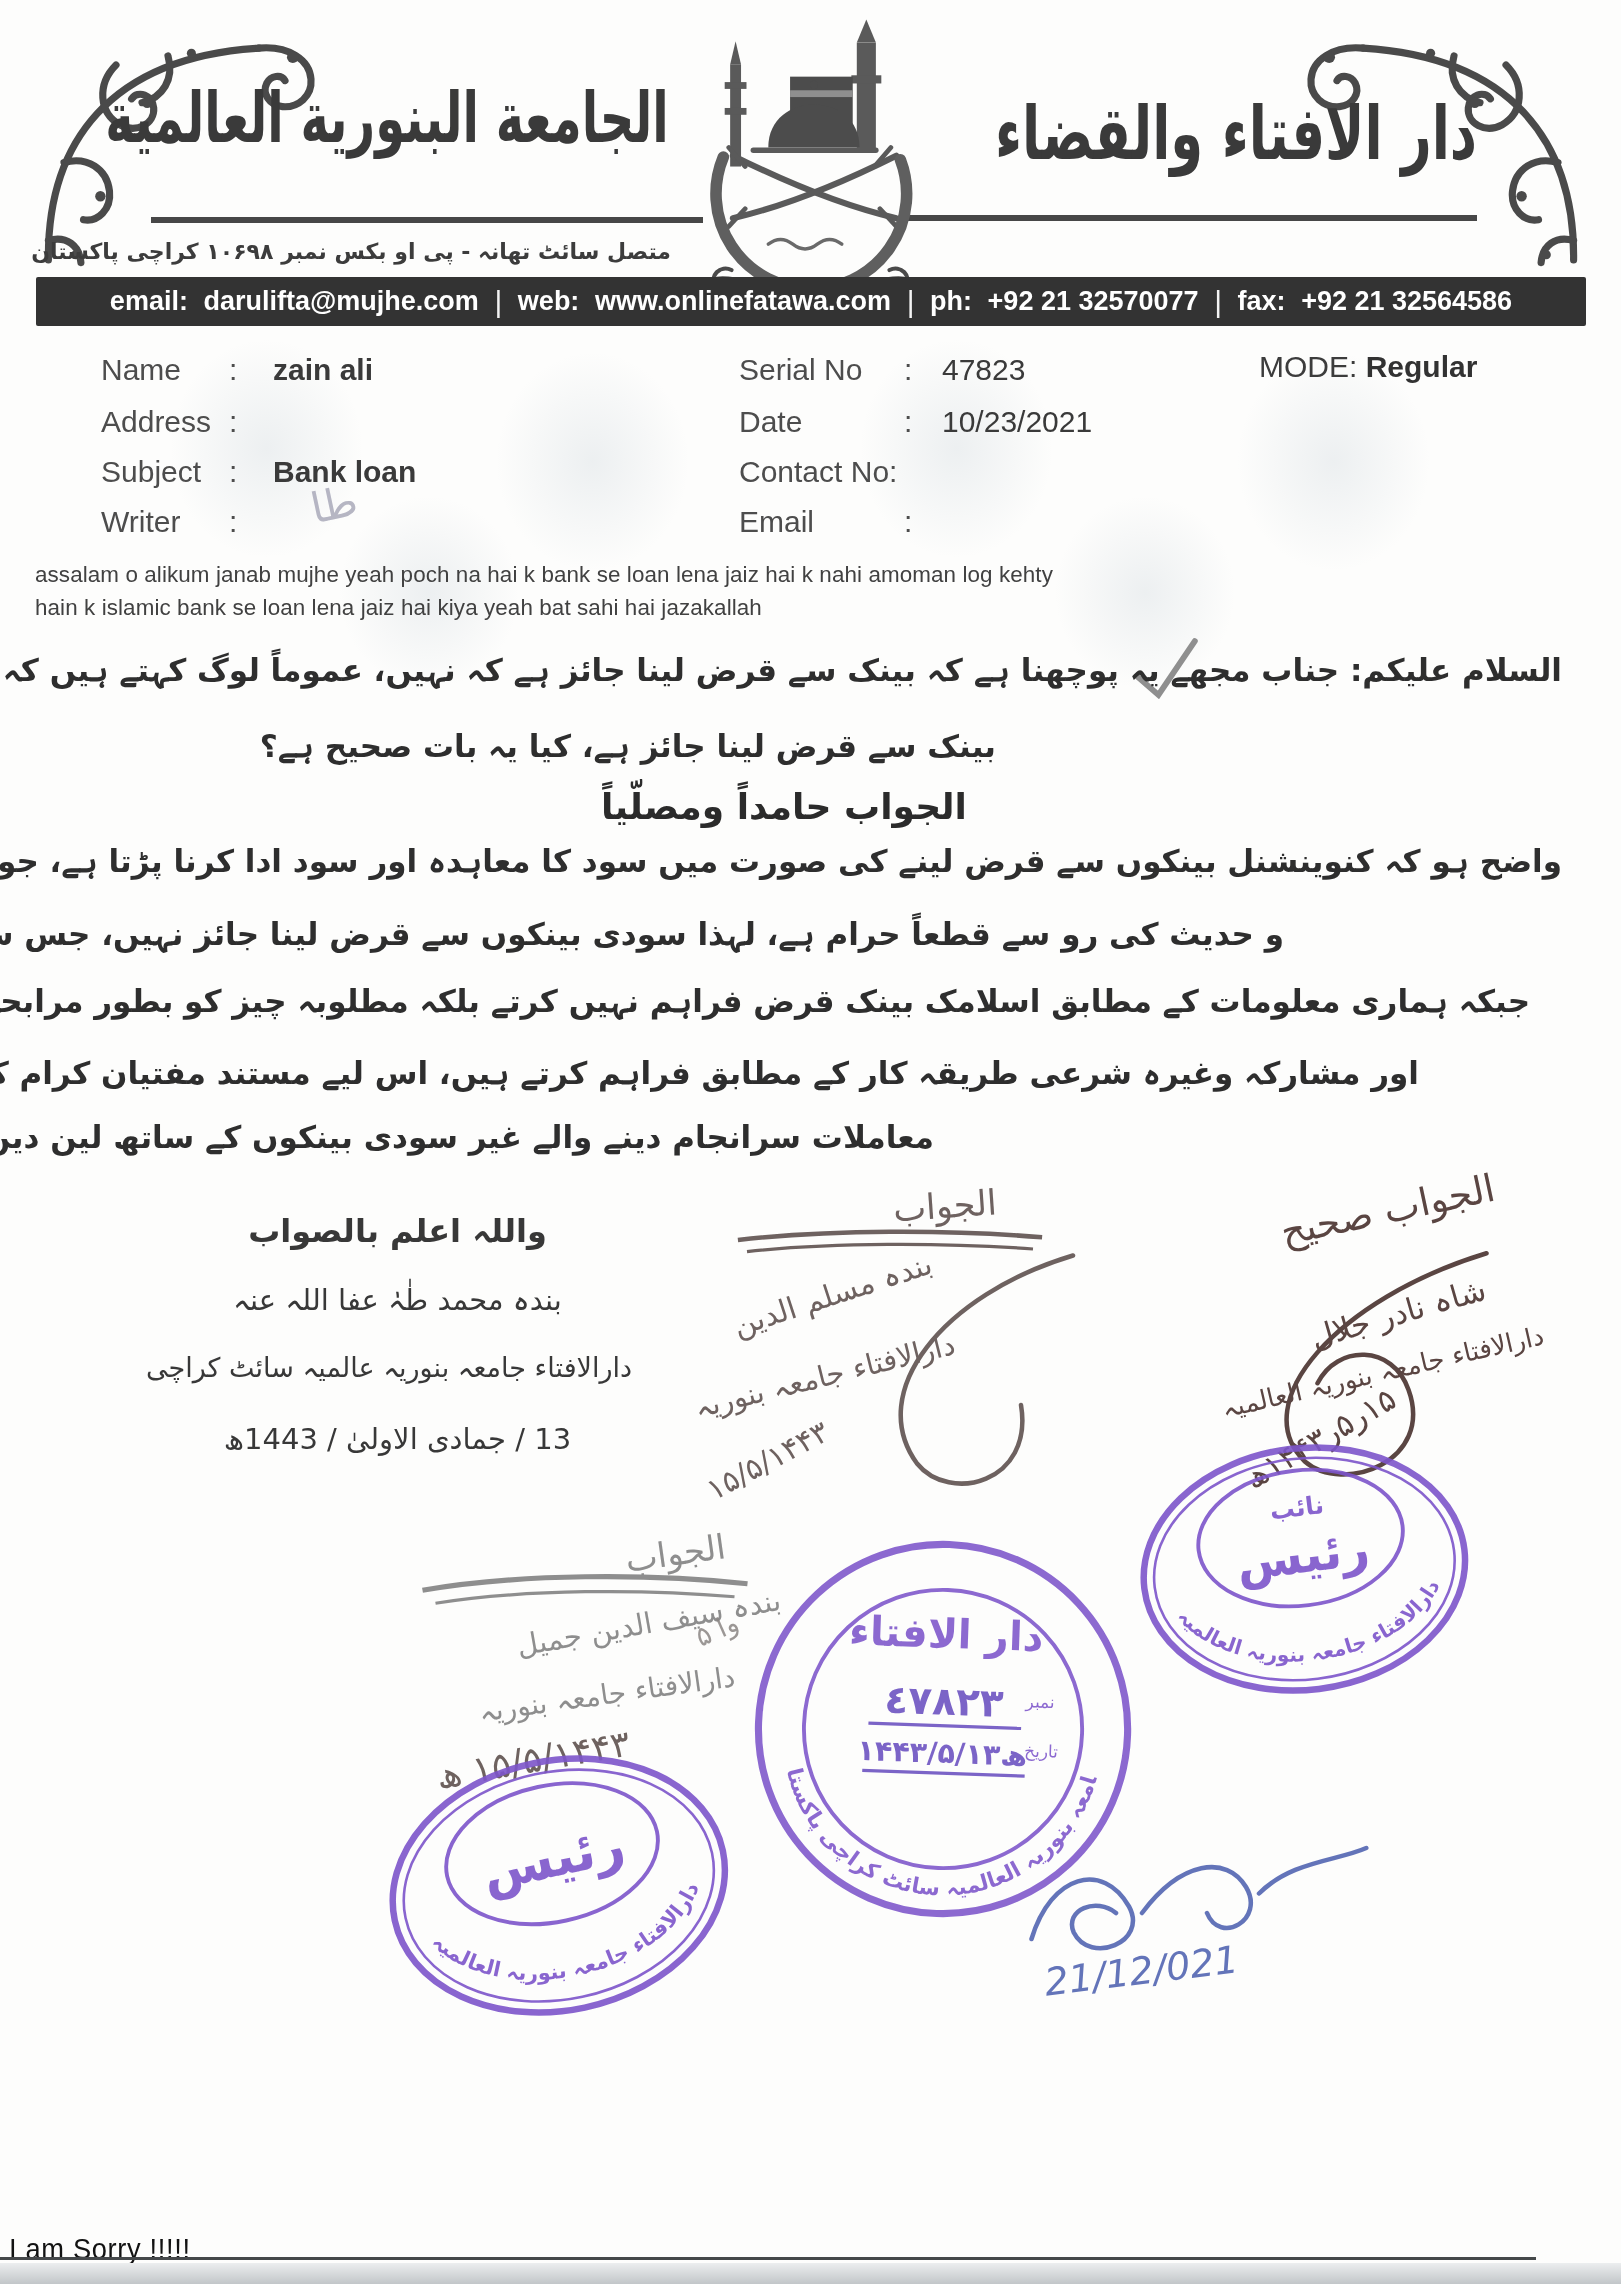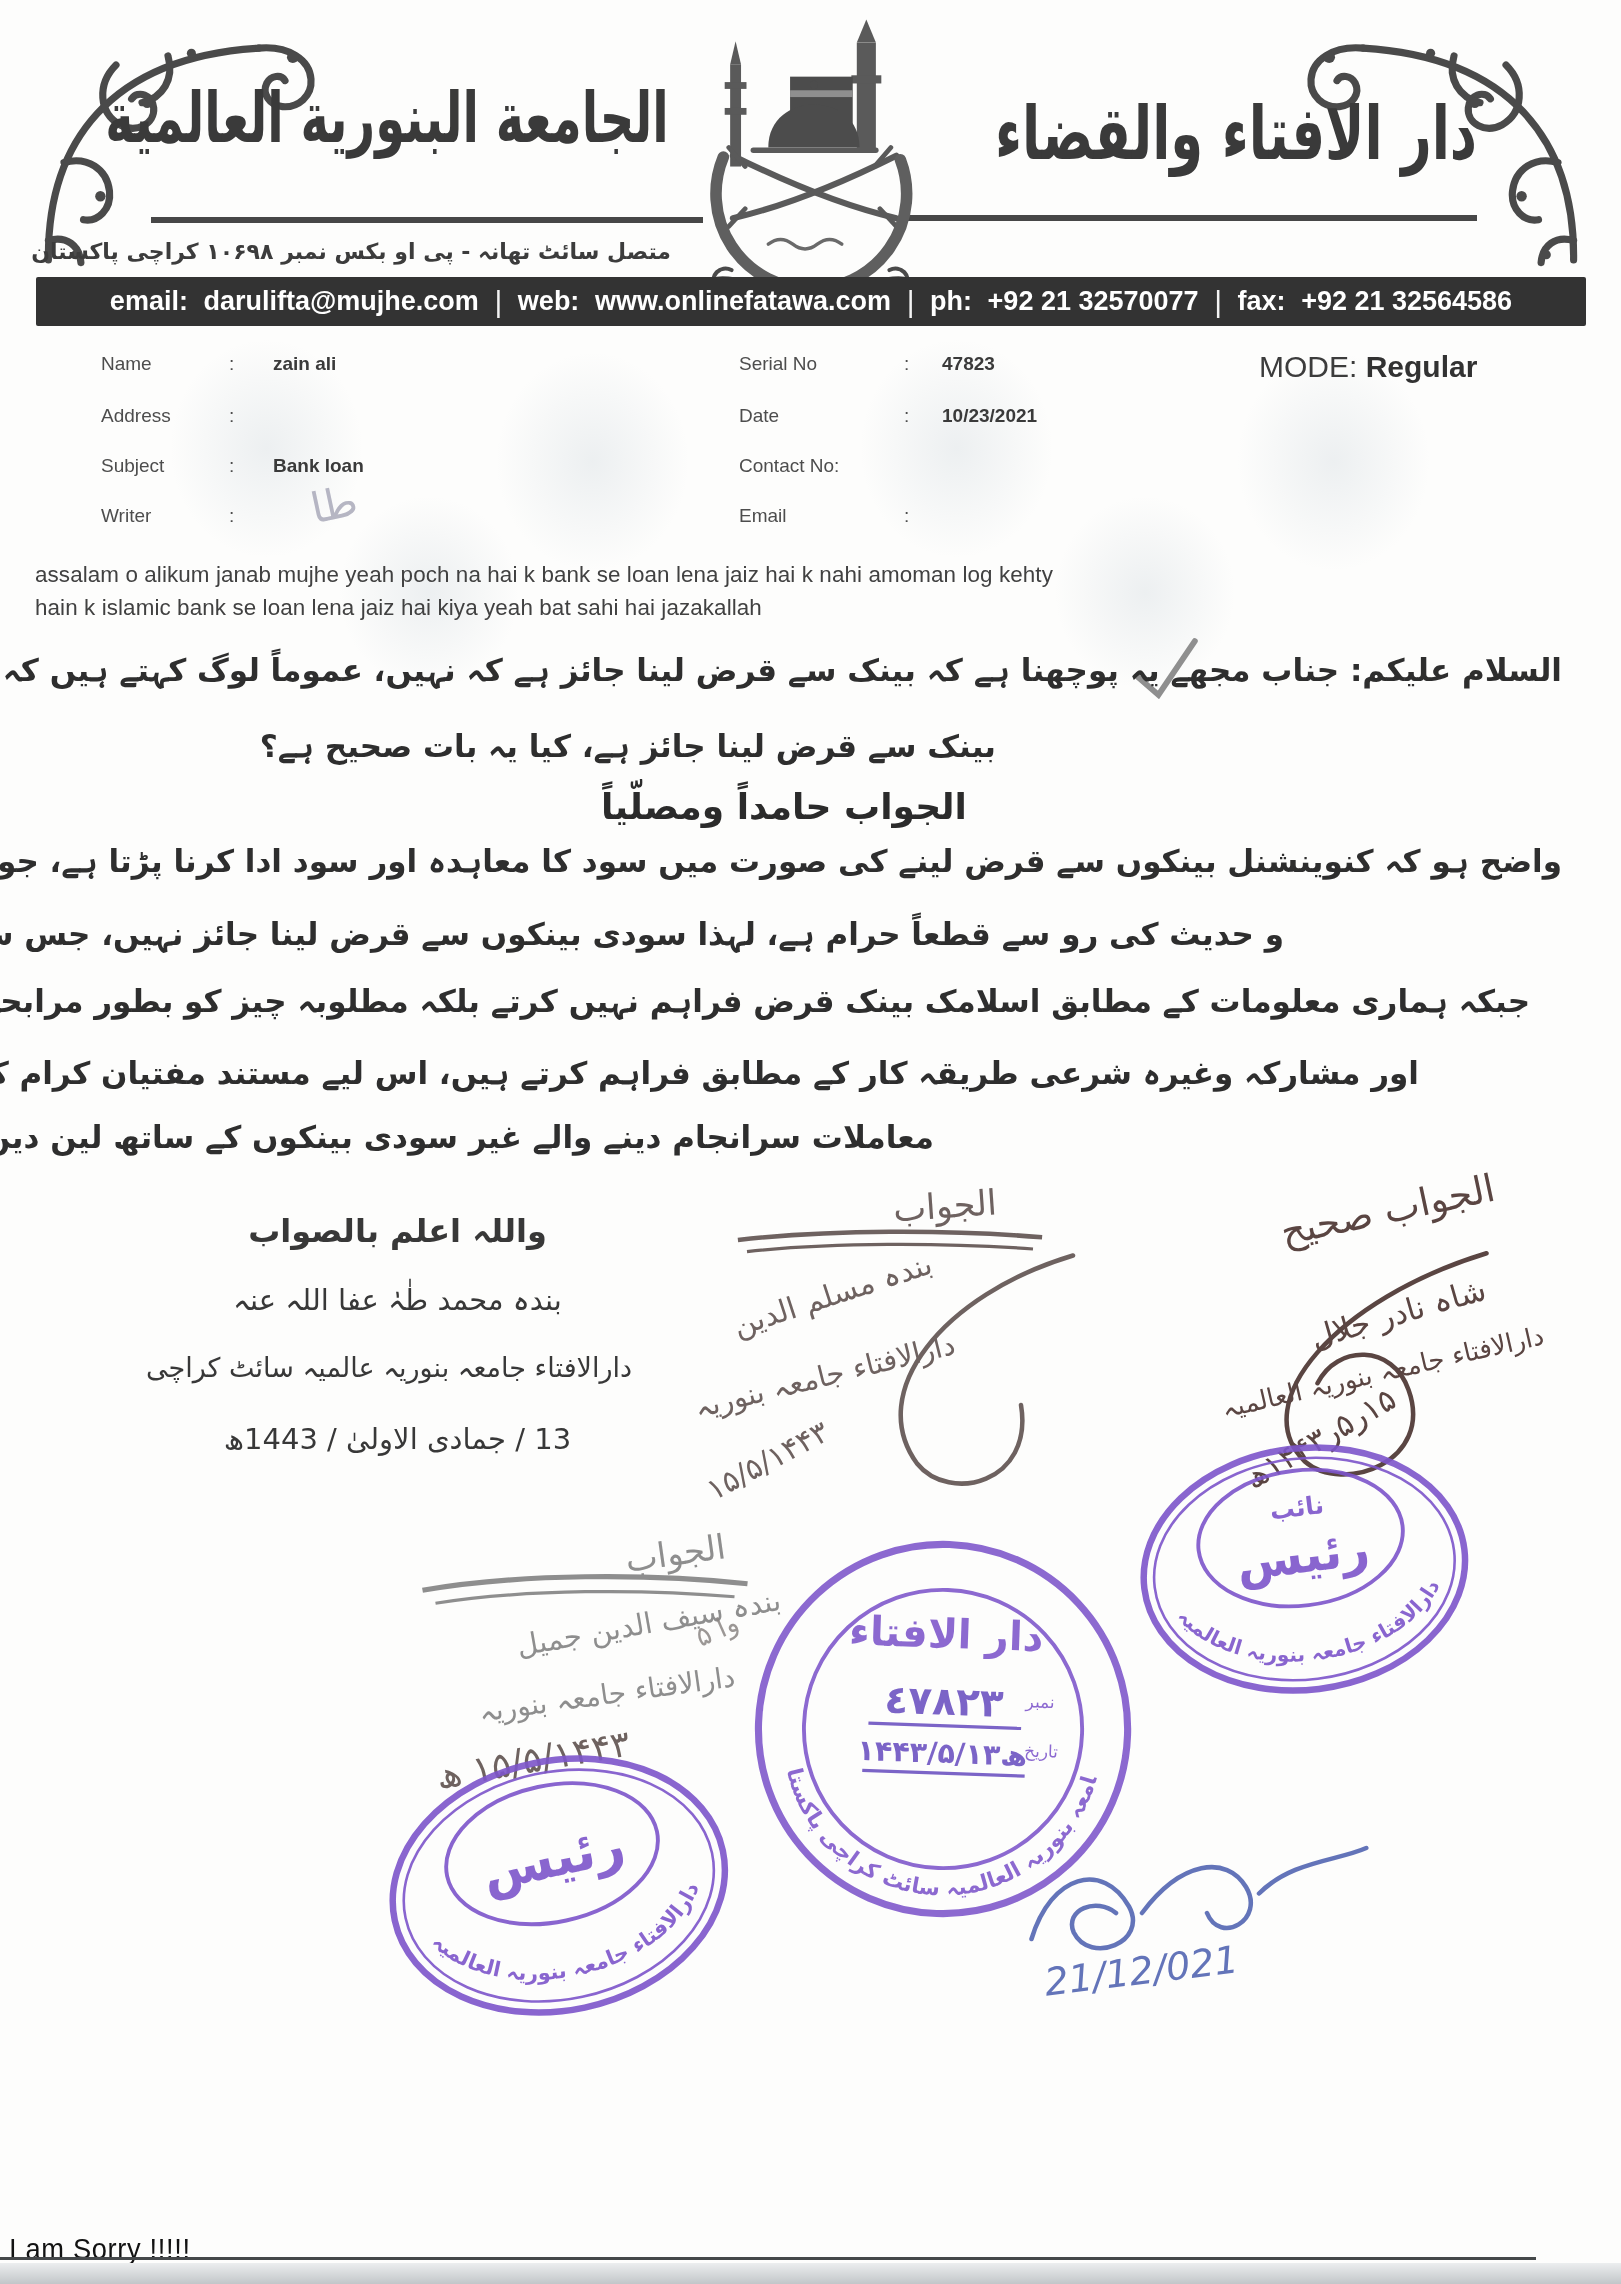"Name" .frow { font-size: 19px -> 30px }
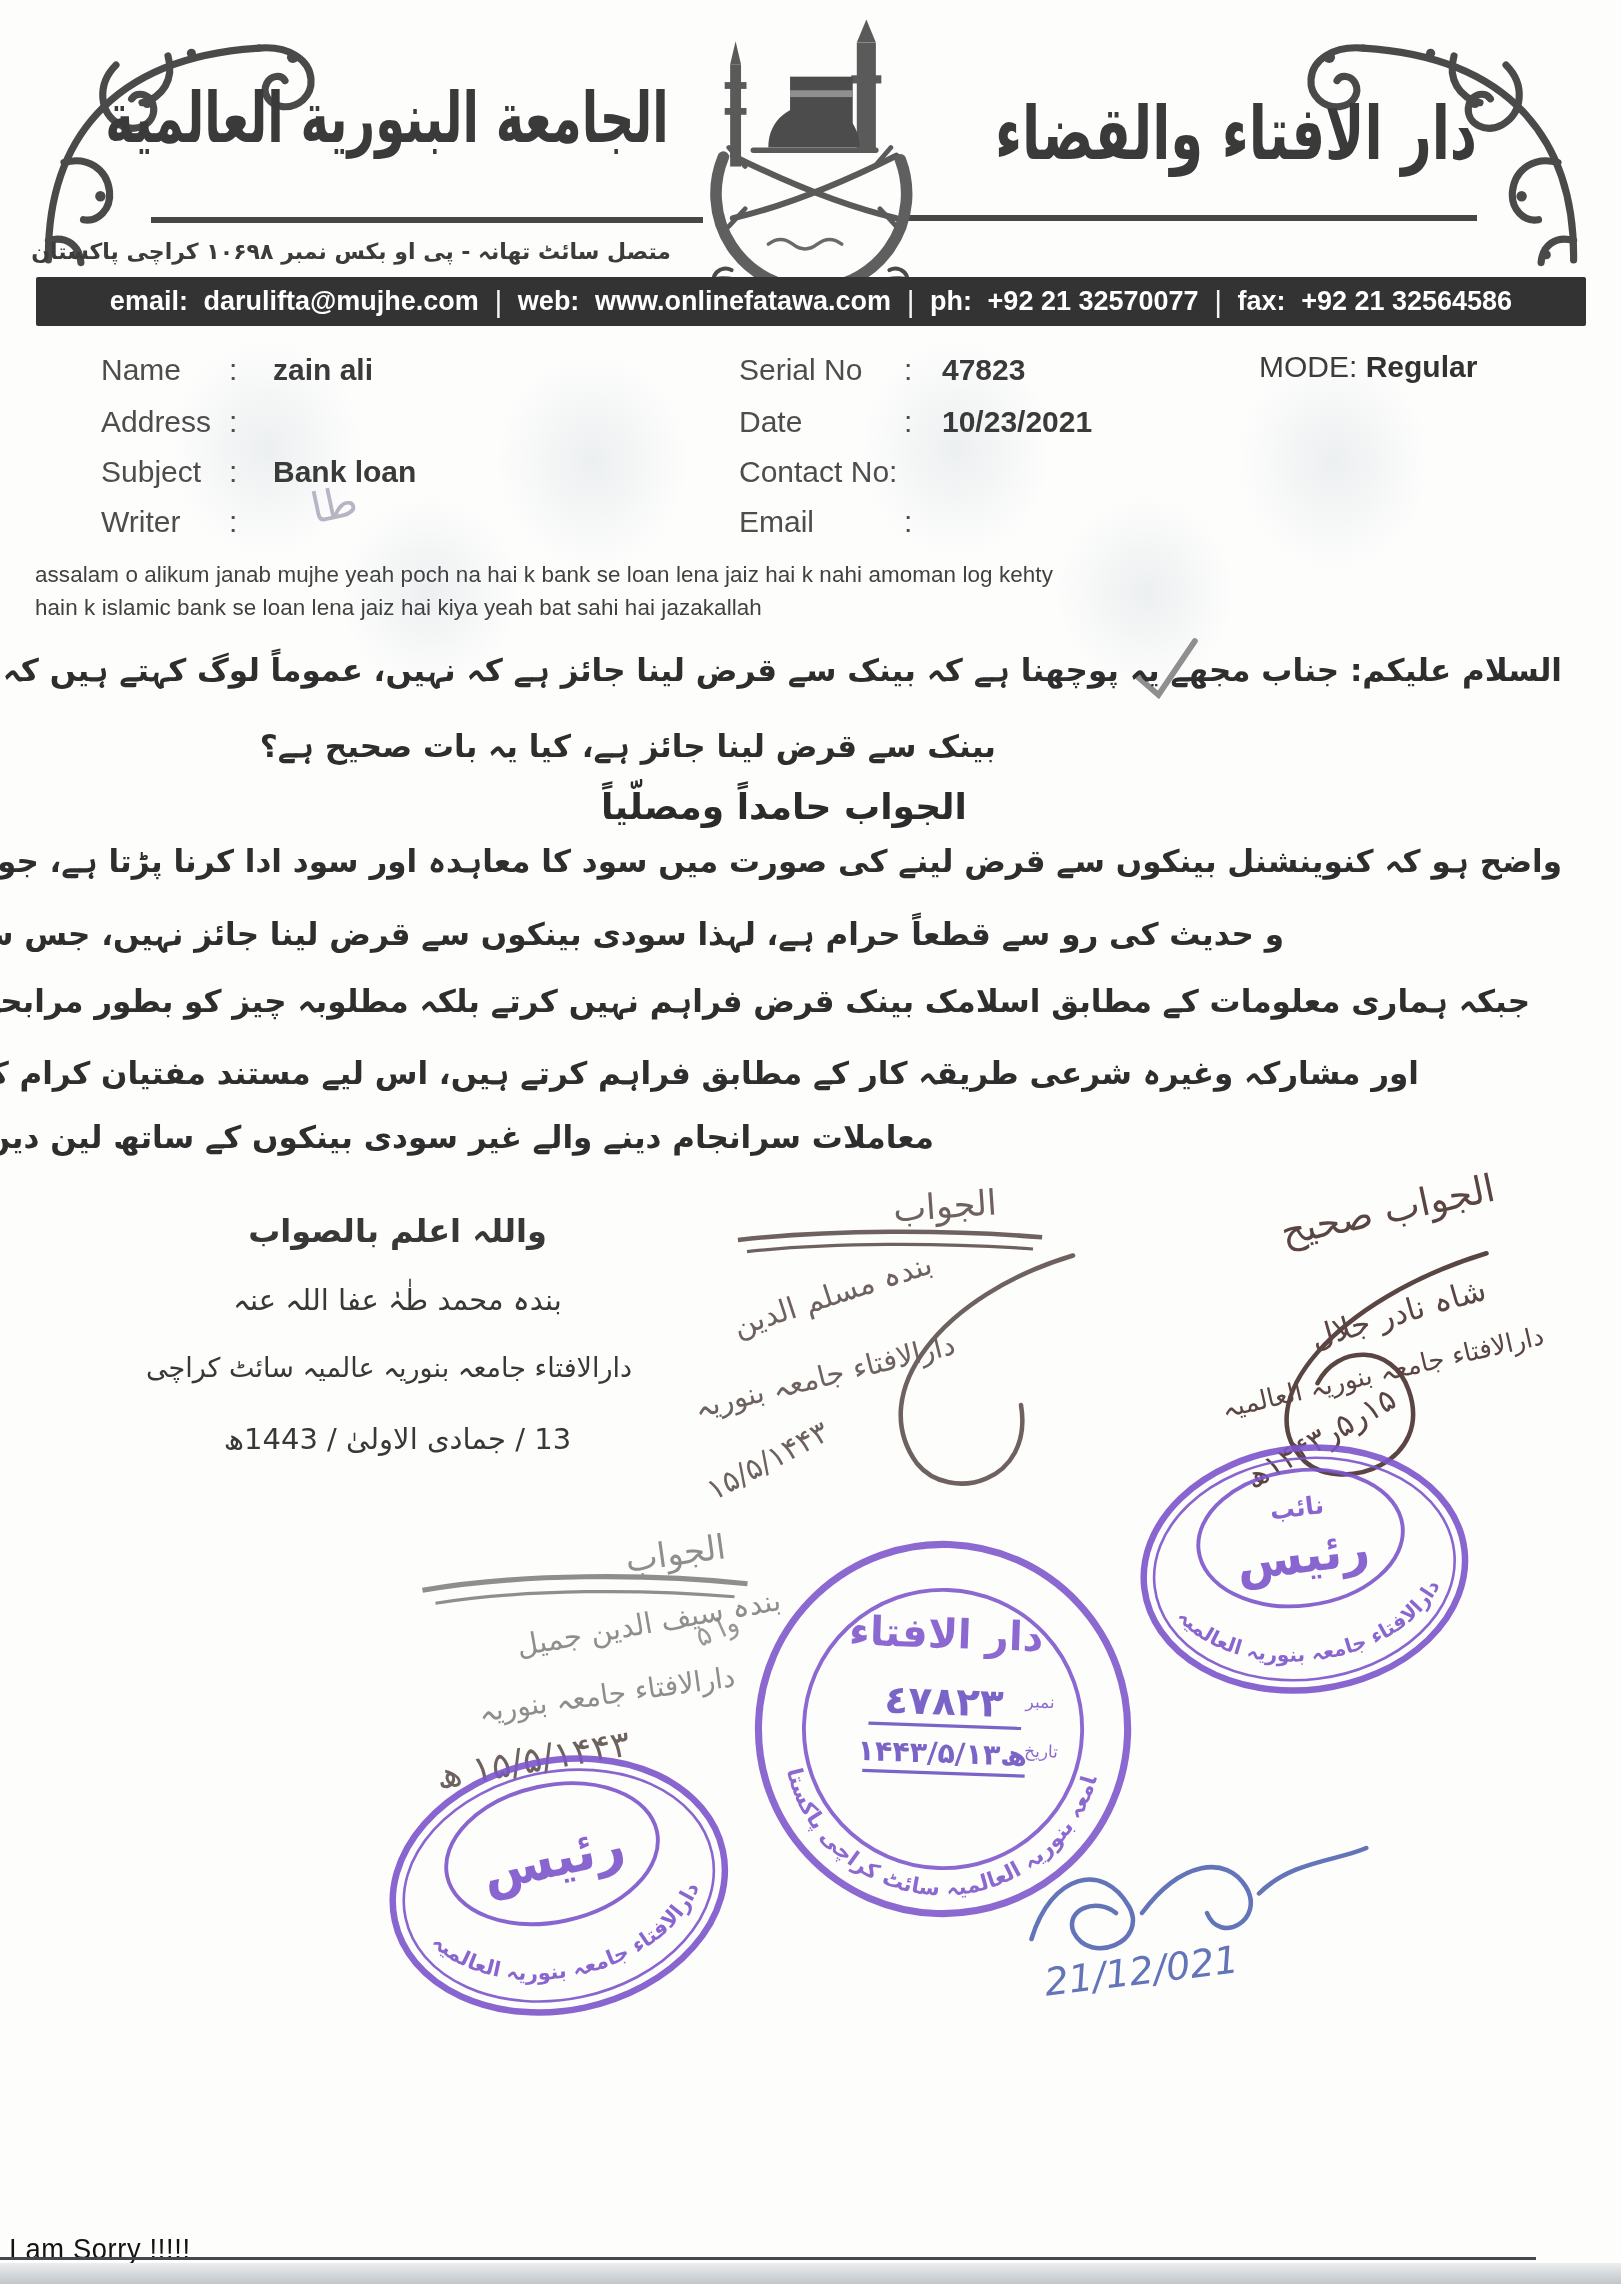"47823" .f-value-r { font-weight: bold -> normal }
